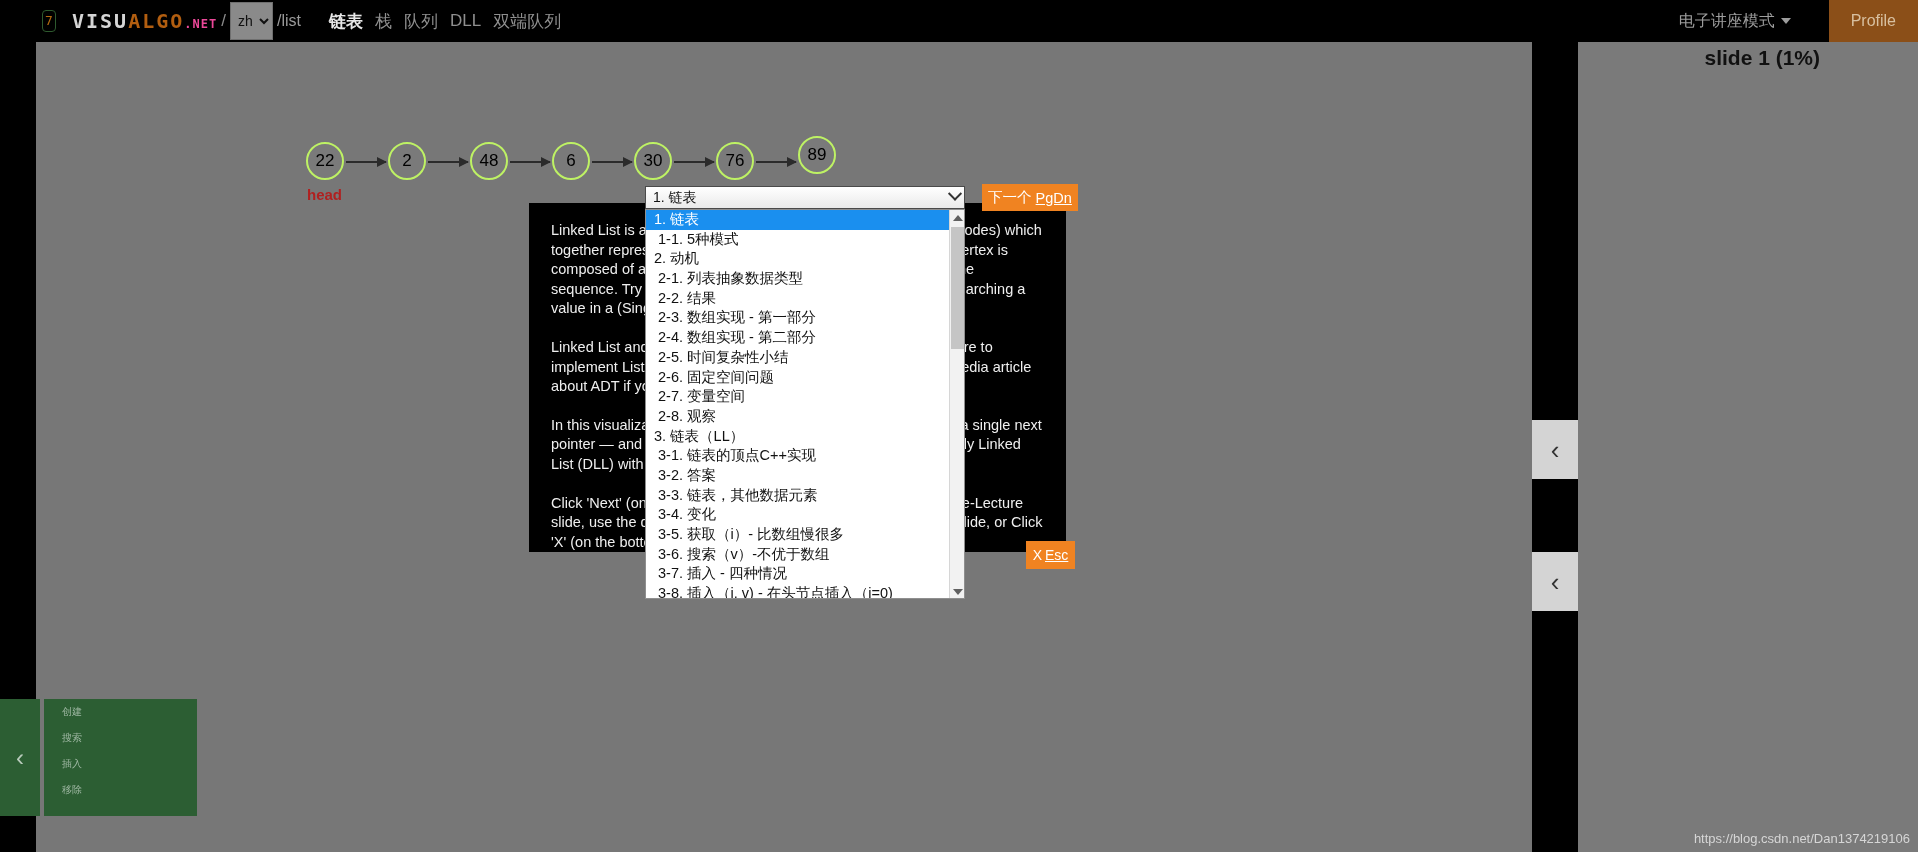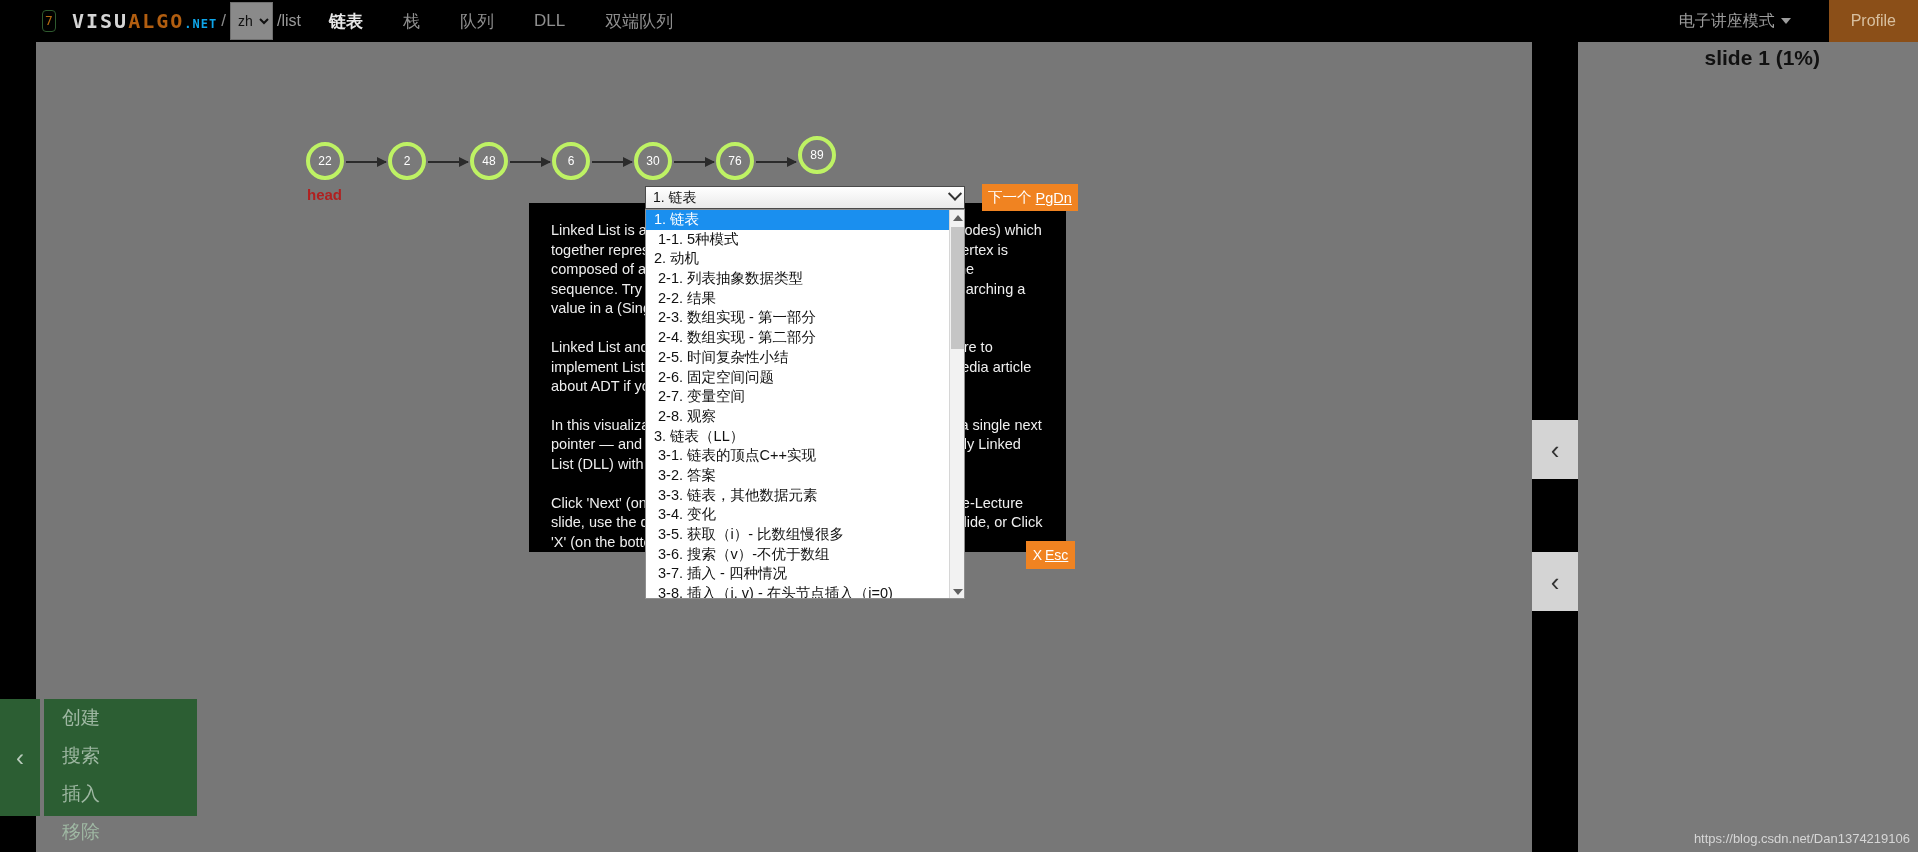".NET" .logo-net { color: #0ea5e9 -> #ec4899 }
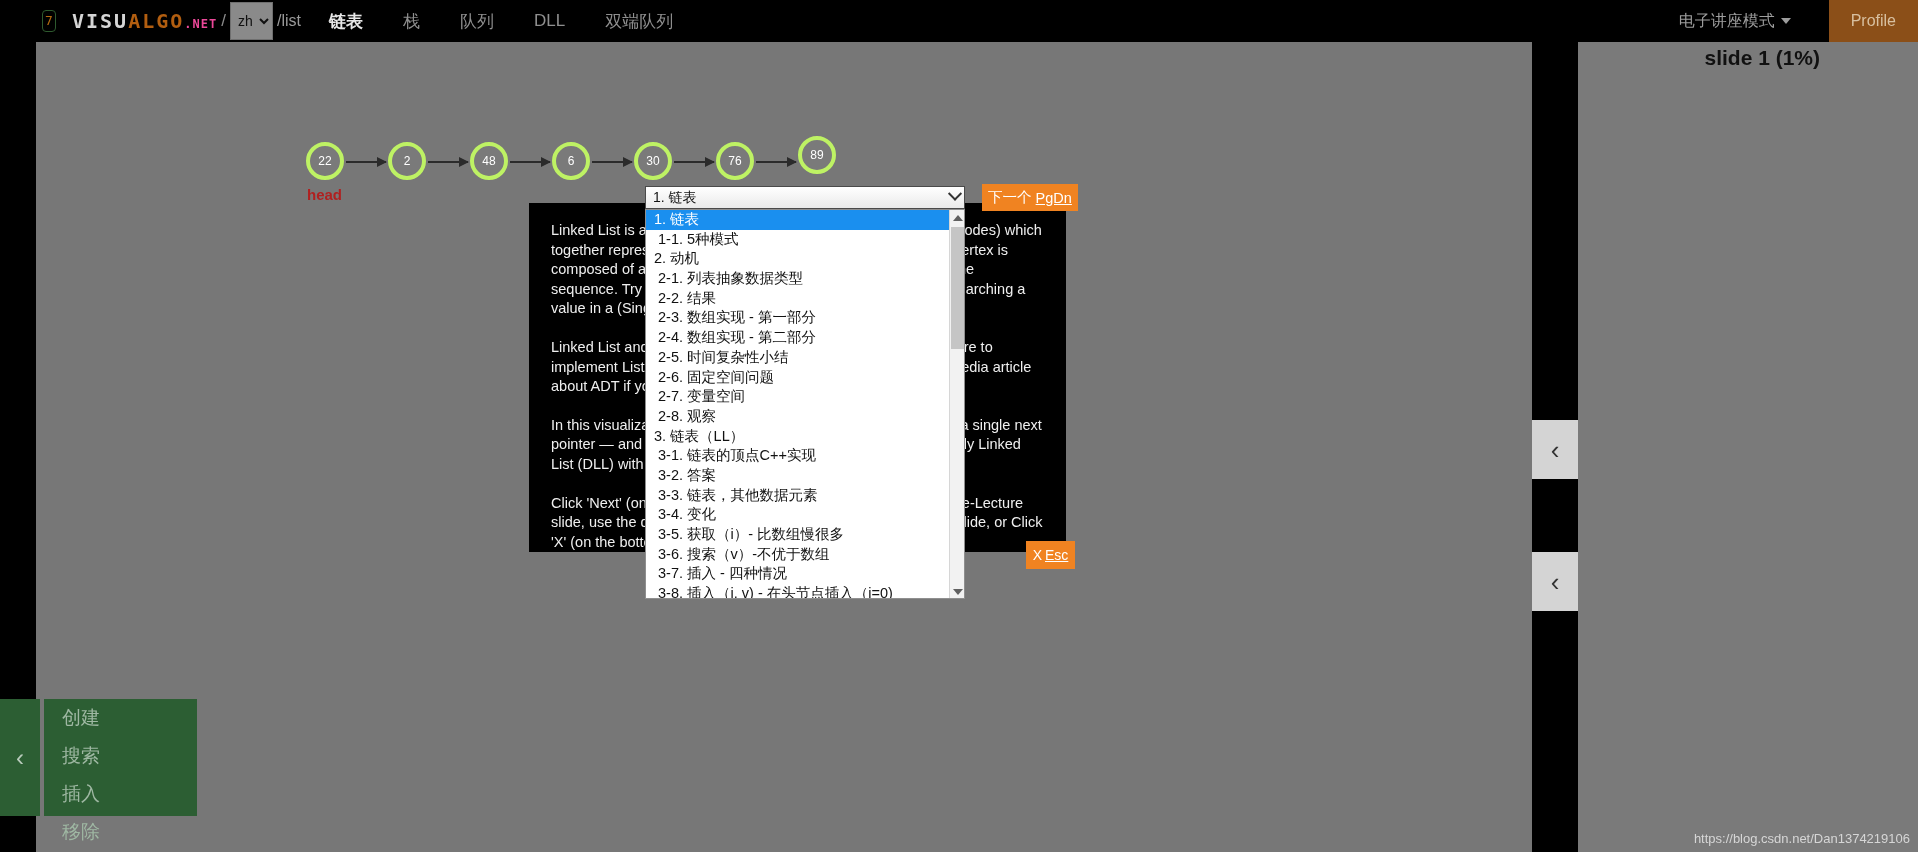"链表" .nav-links { gap: 40px -> 12px }
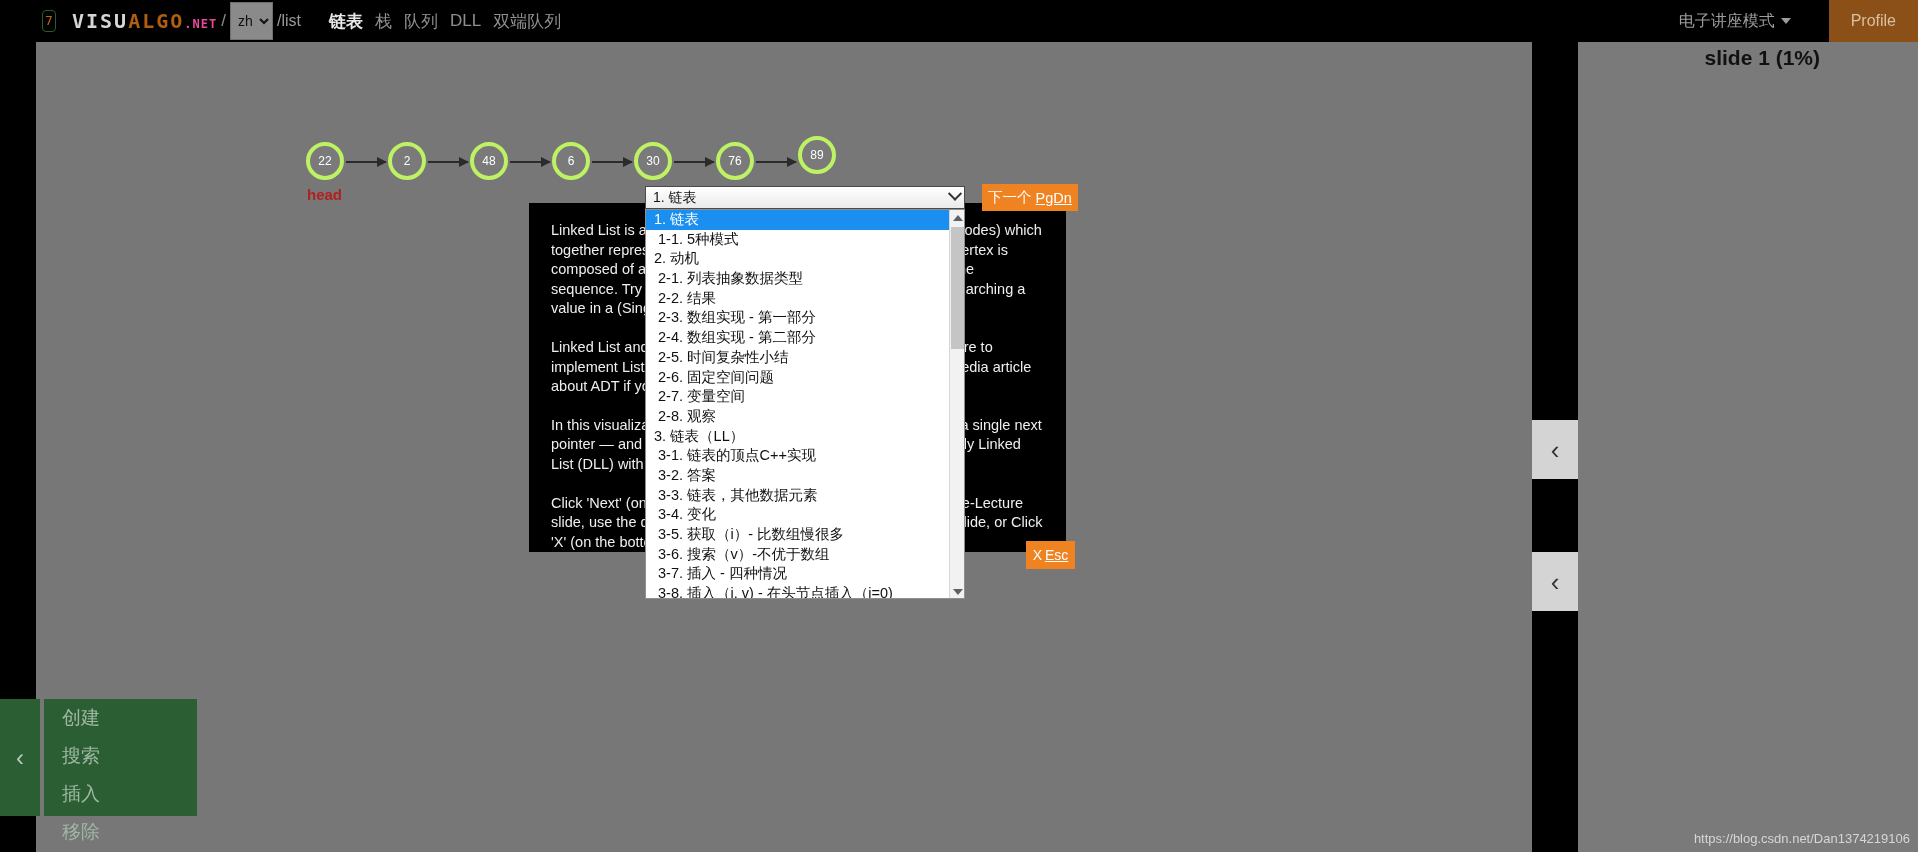"22" .ll-node { border: 4px solid #bef264 -> 2px solid #bef264; color: #ffffff -> #000000; font-size: 12px -> 17px }
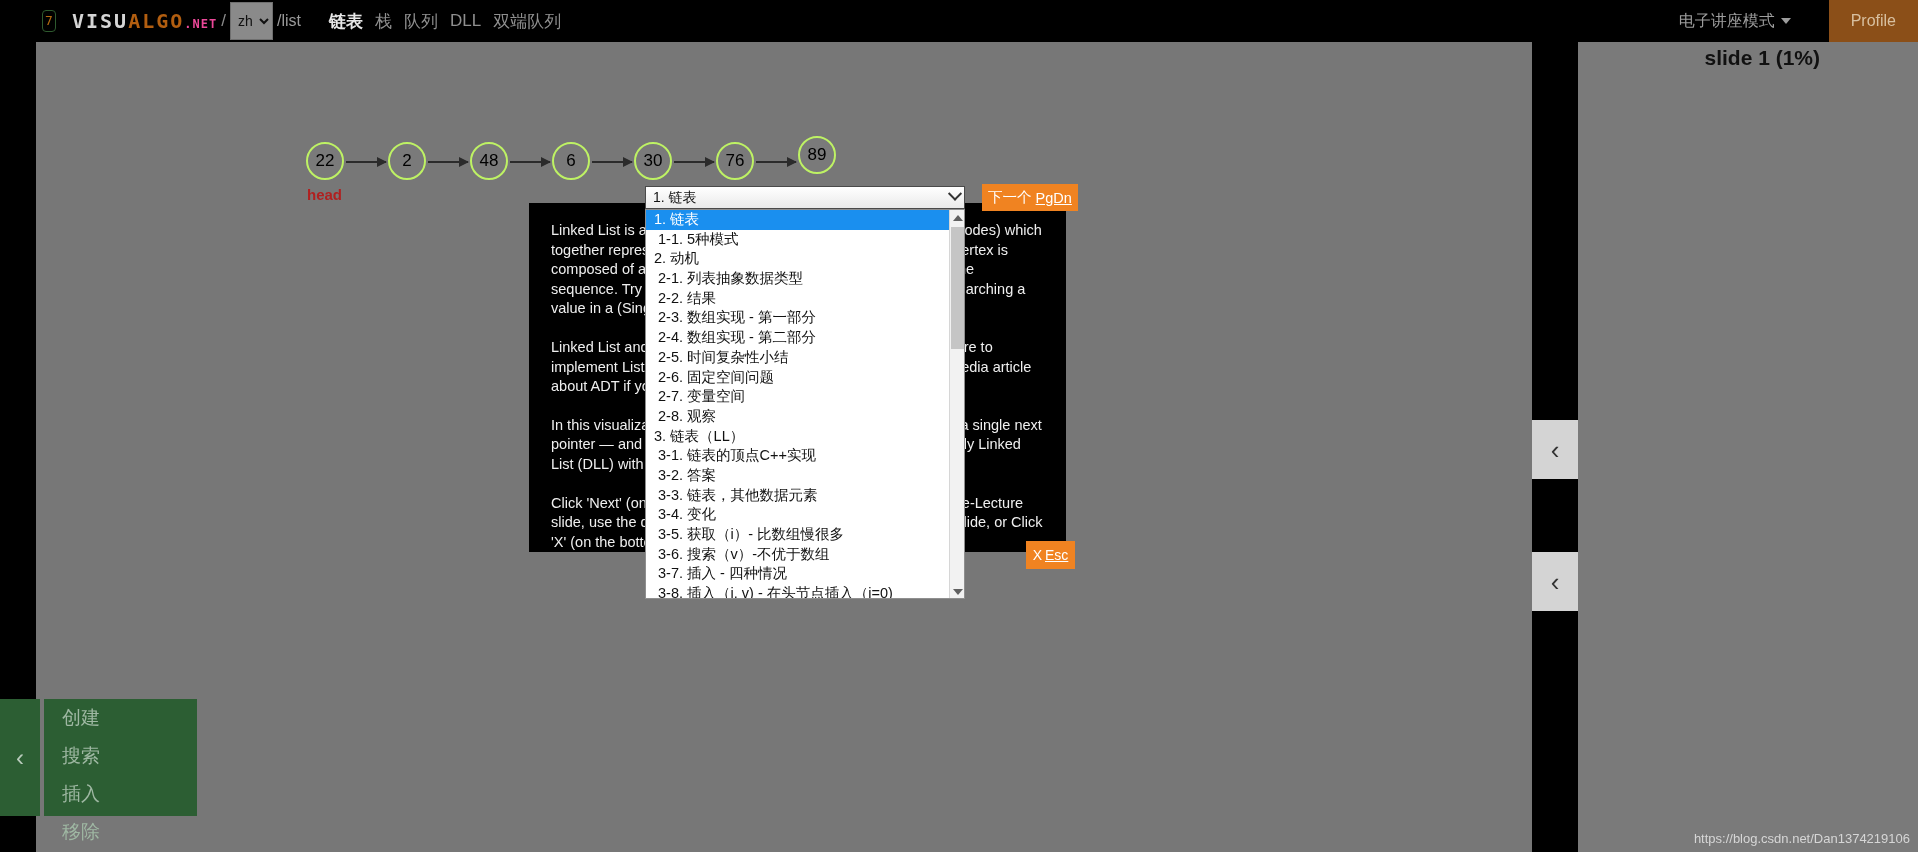"创建" .green-item { font-size: 19px -> 10px }
